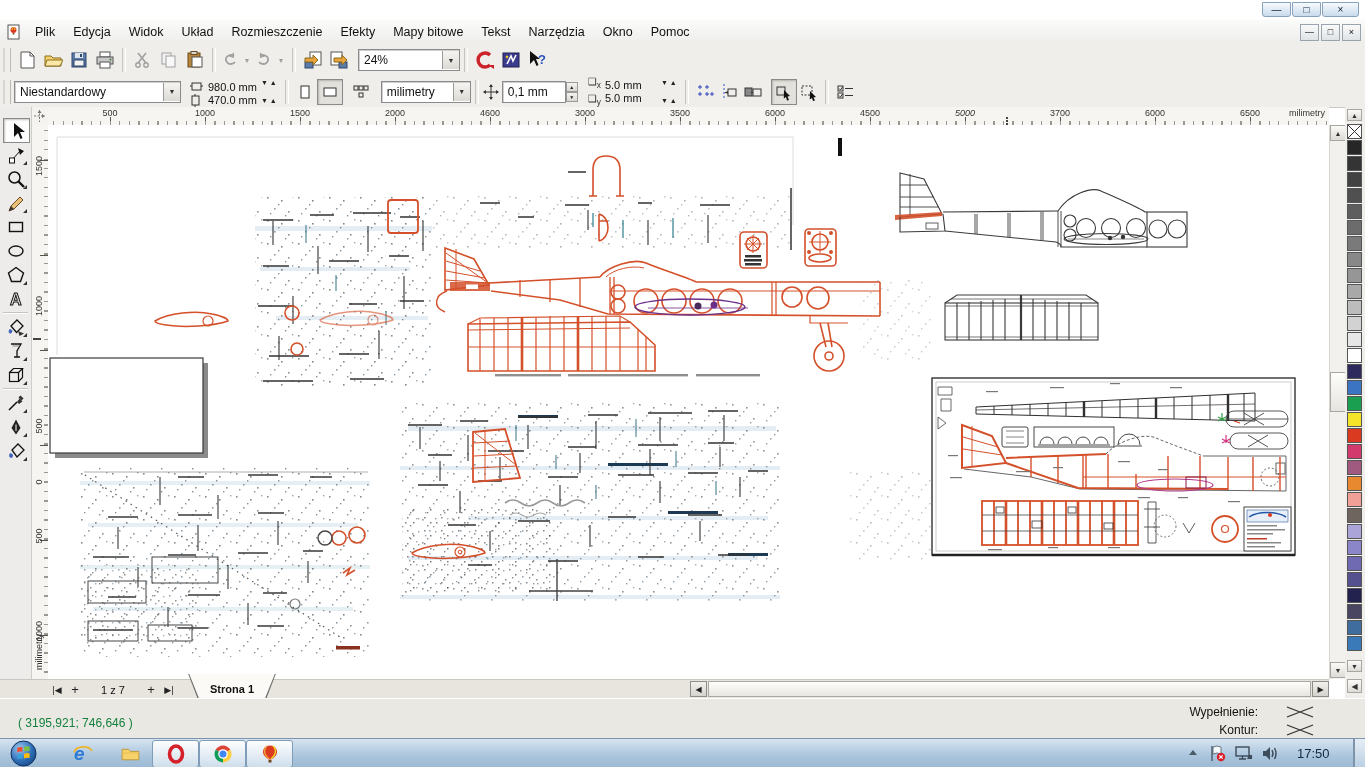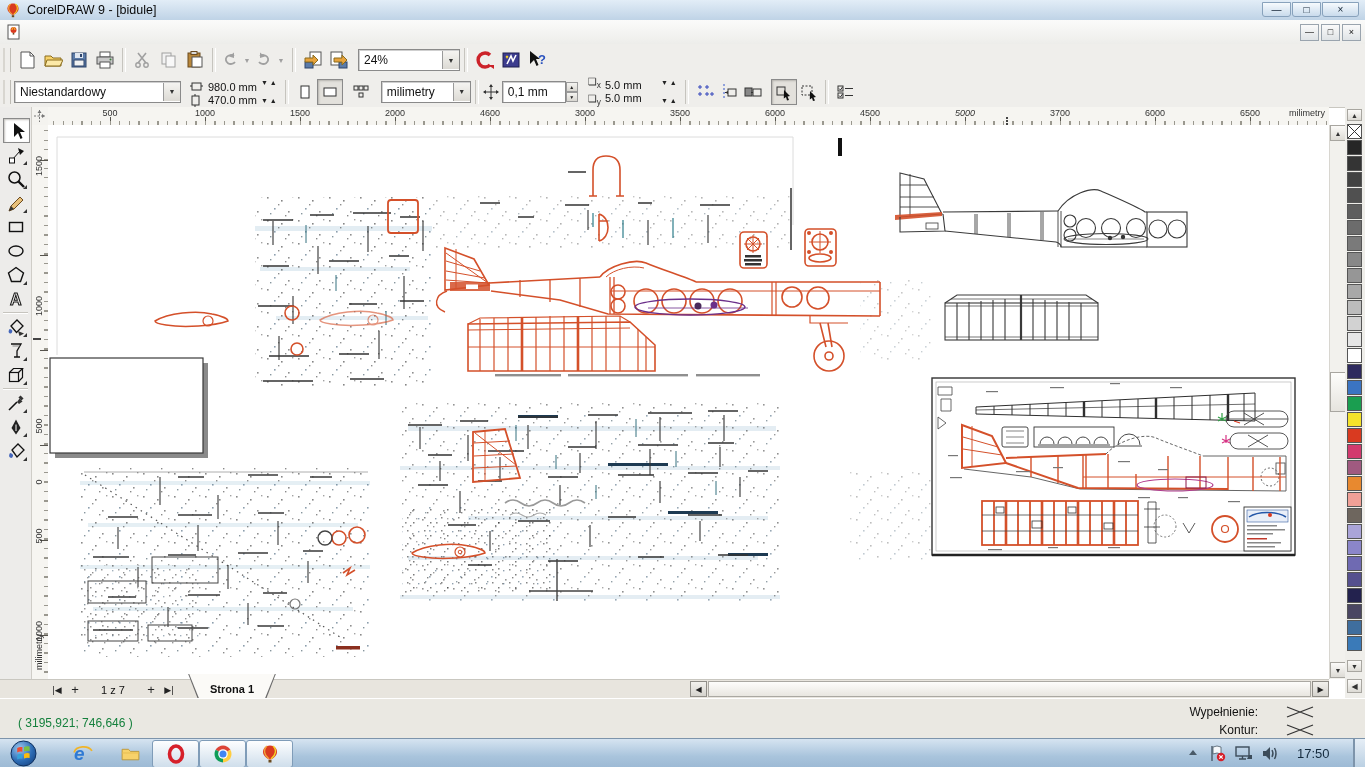"CorelDRAW 9 - [bidule]" div.abs { html: <div> <svg> <path></path> <path></path> <path></path> <rect></rect> </svg> <span>CorelDRAW 9 - [bidule]</span> </div> -> none }
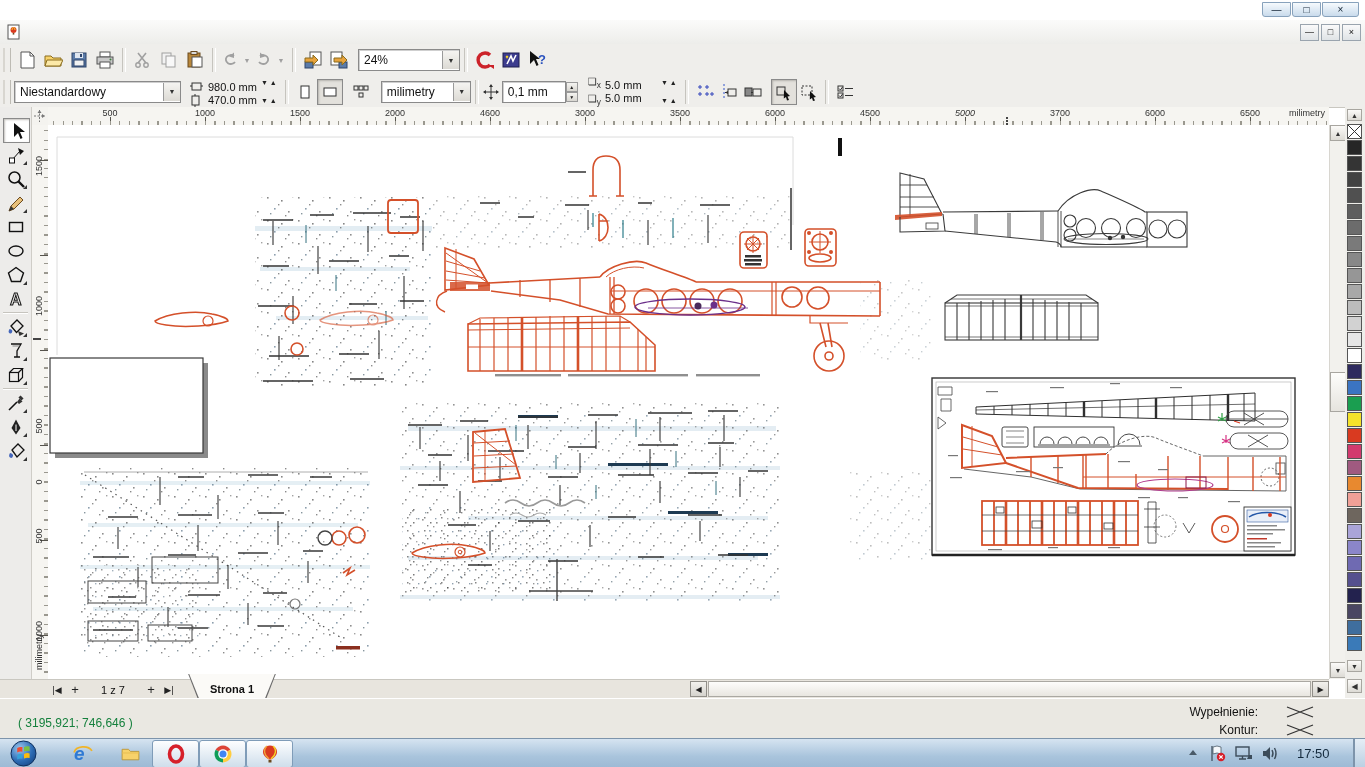"Plik" div { html: none -> <div> <div>Plik</div> <div>Edycja</div> <div>Widok</div> <div>Układ</div> <div>Rozmieszczenie</div> <div>Efekty</div> <div>Mapy bitowe</div> <div>Tekst</div> <div>Narzędzia</div> <div>Okno</div> <div>Pomoc</div> </div> }
